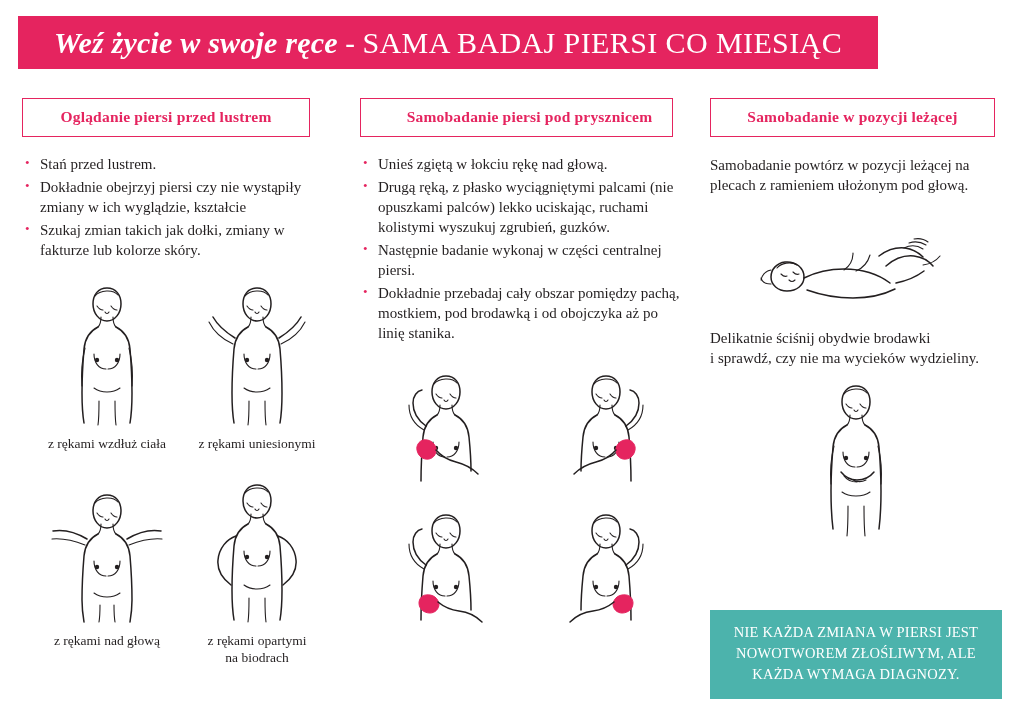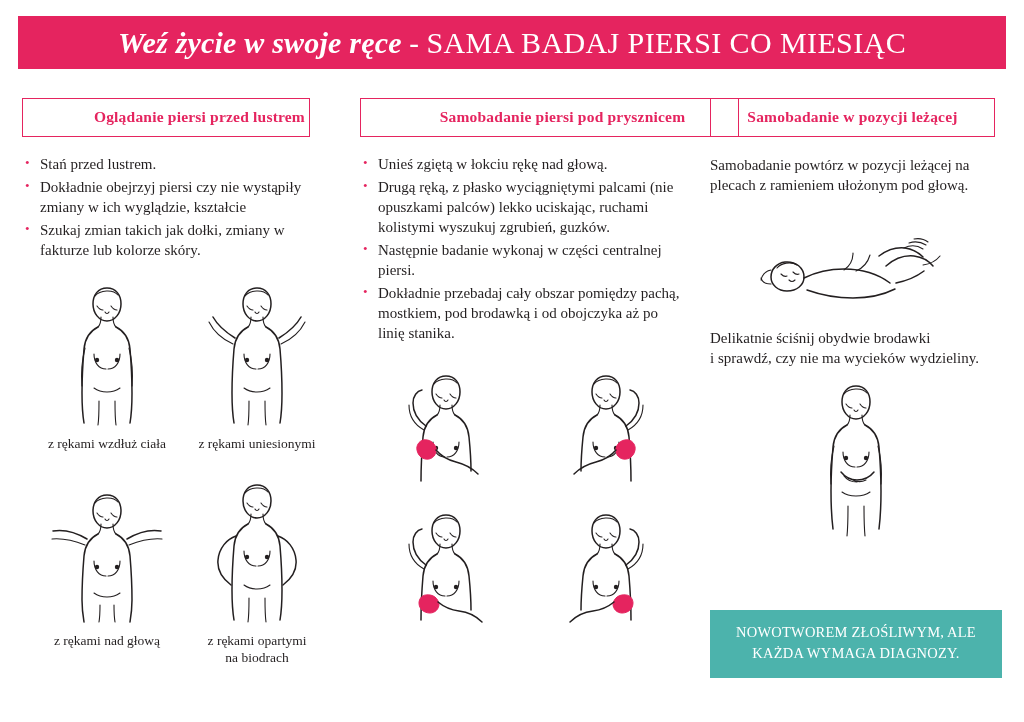"Weź życie w swoje ręce" .banner { width: 988px -> 860px }
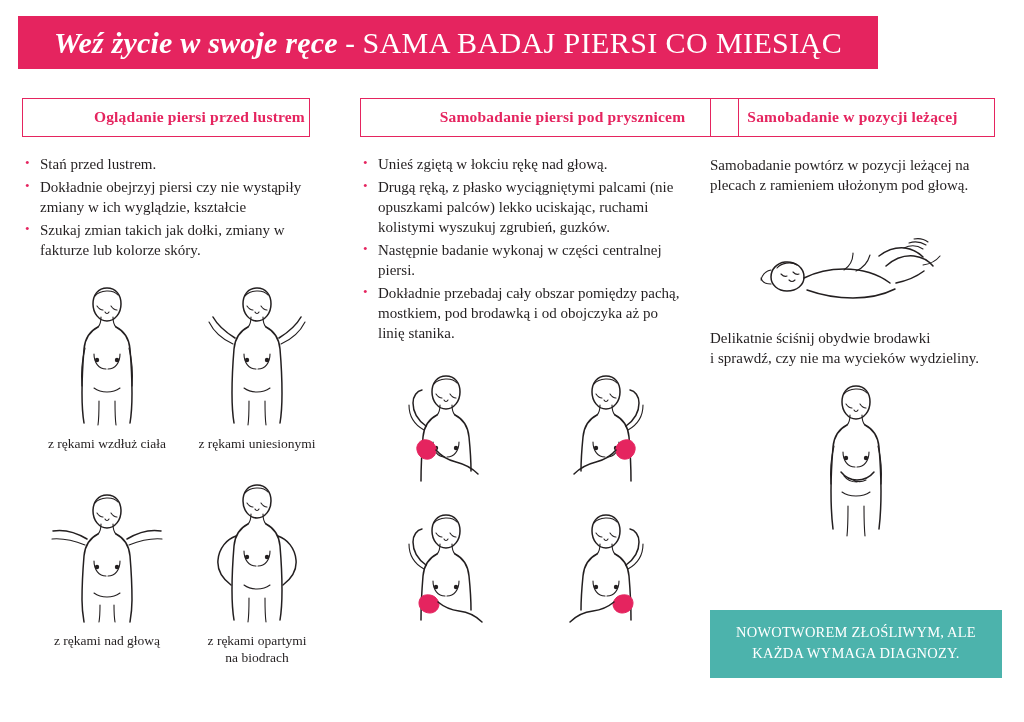"Oglądanie piersi przed lustrem" .col1 .col-title { text-align: right -> none }
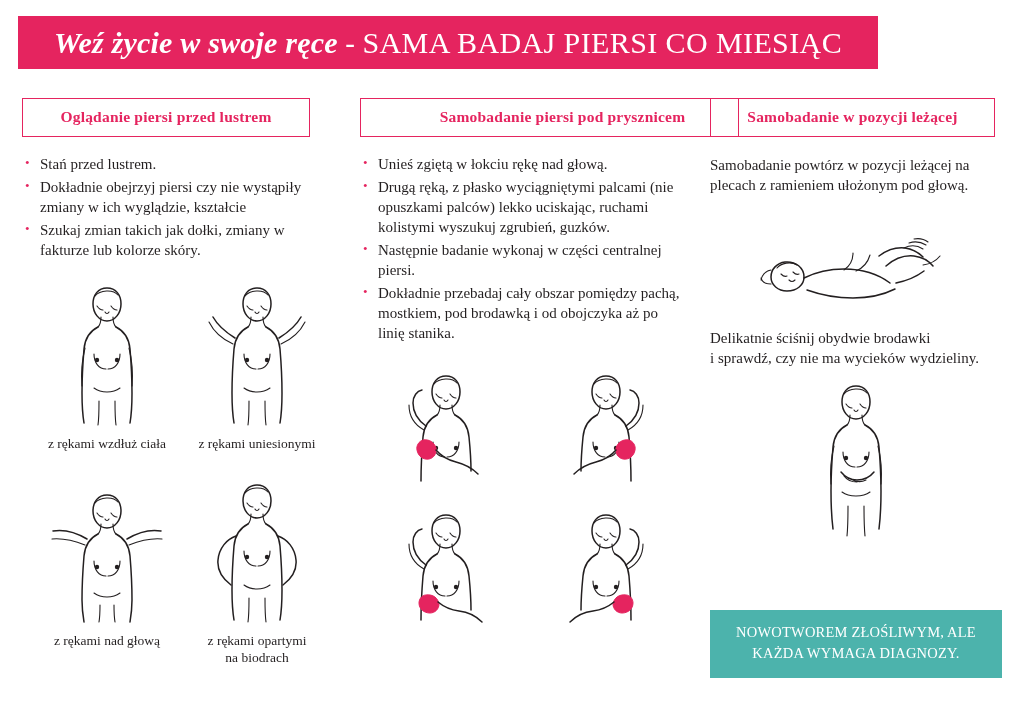"Samobadanie piersi pod prysznicem" .col2 .col-title { width: 379px -> 313px }
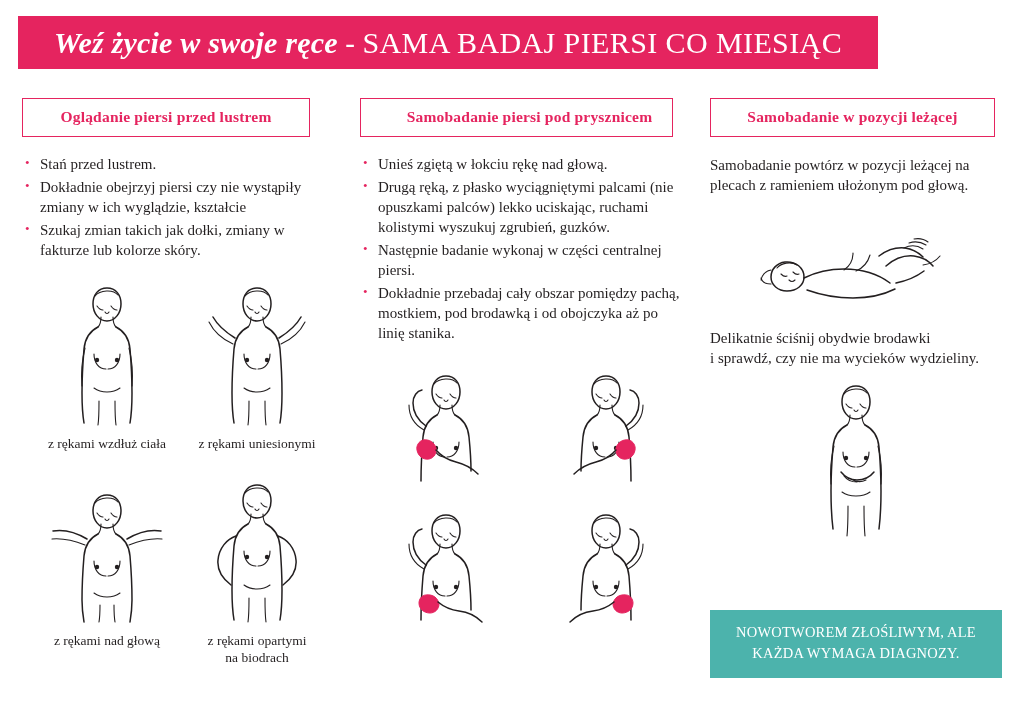"NIE KAŻDA ZMIANA W PIERSI" div { html: none -> <div>NIE KAŻDA ZMIANA W PIERSI JEST</div> }
